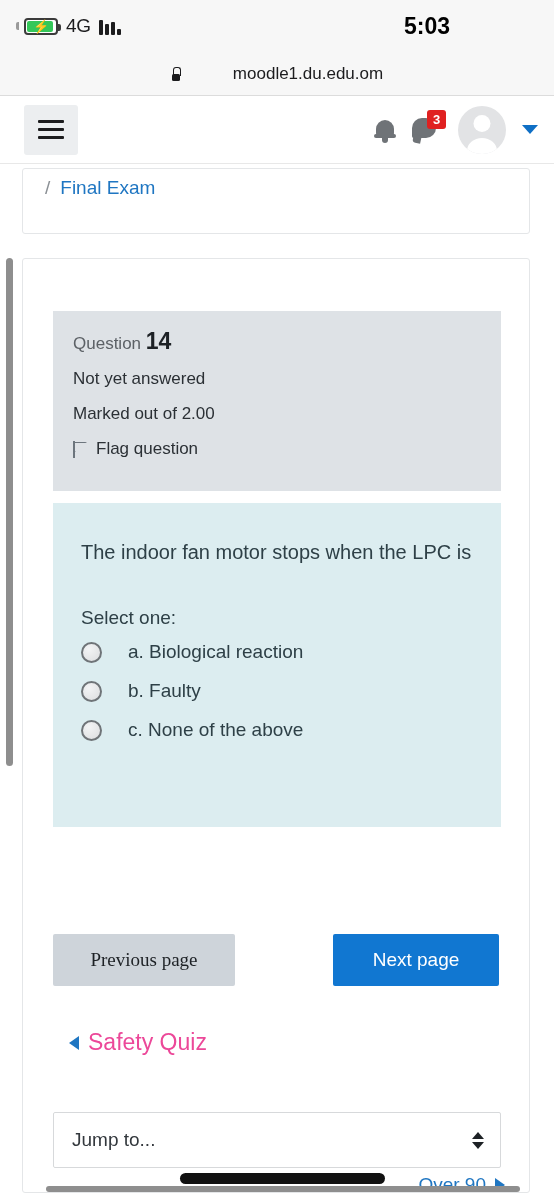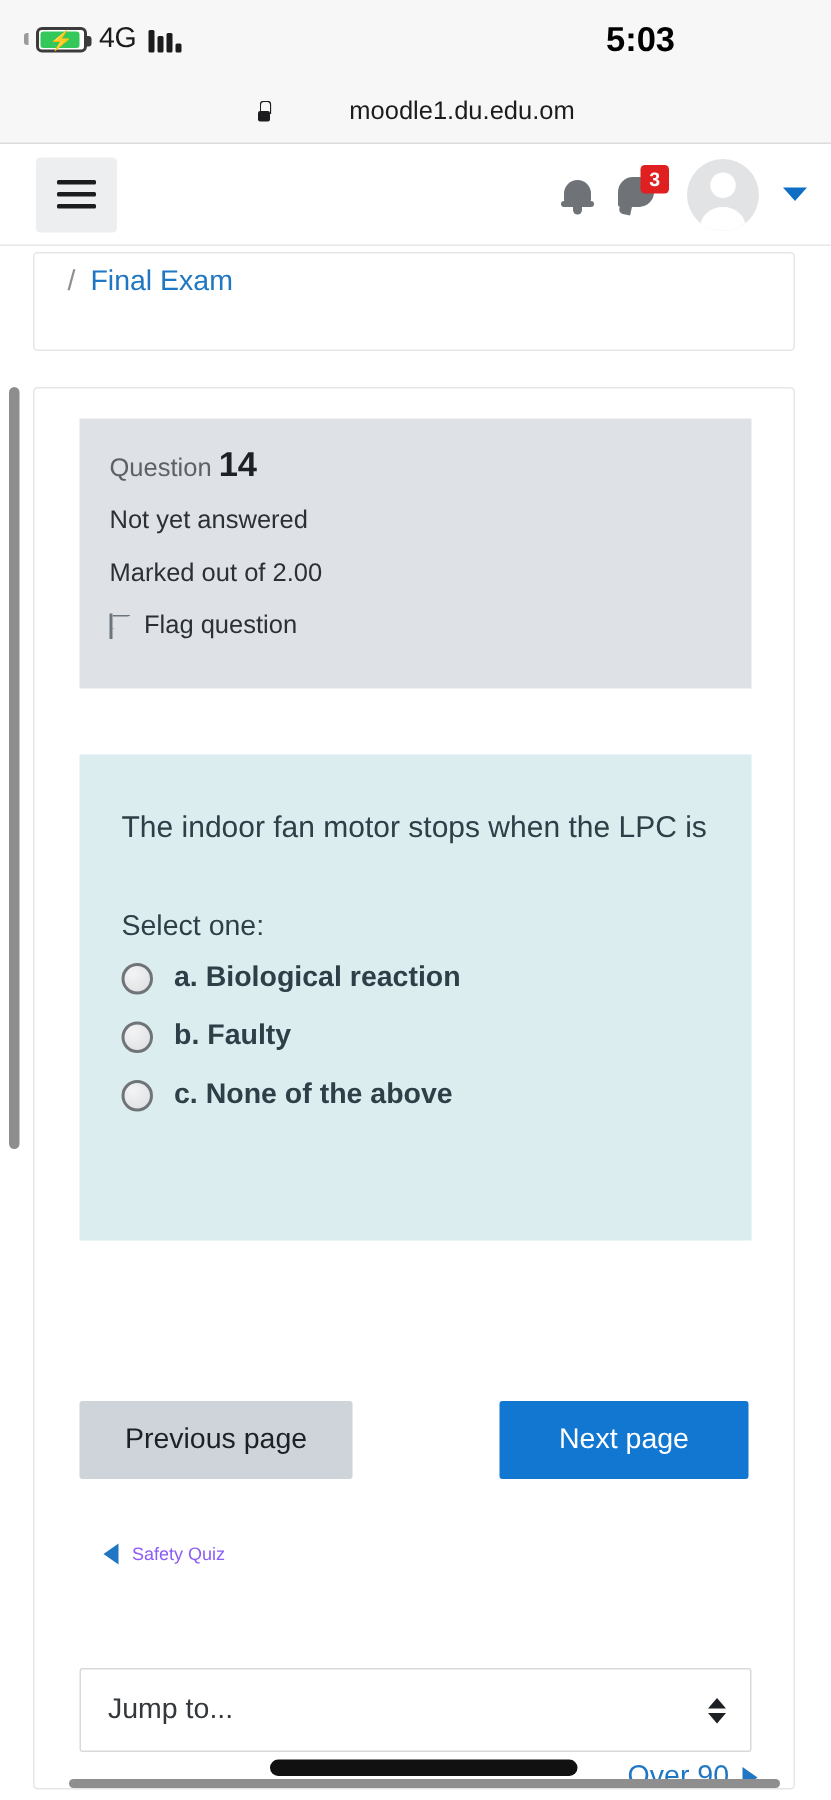"Question 14" .qinfo { top: 20px -> 52px }
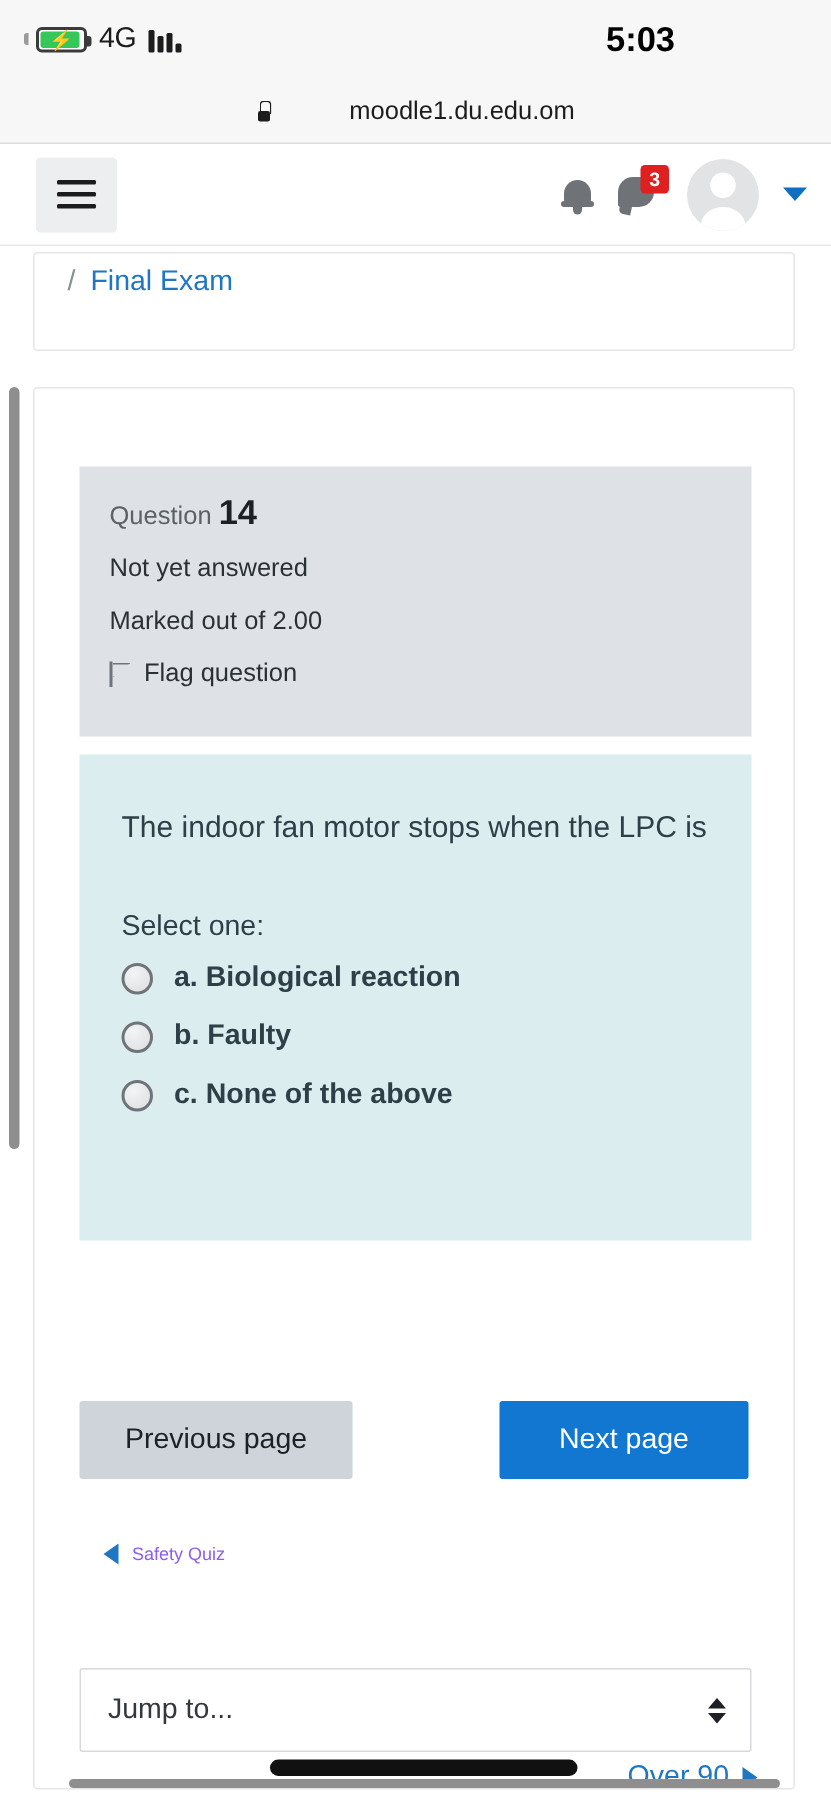"a. Biological reaction" .answer-row { font-weight: bold -> none; gap: 14px -> 26px }
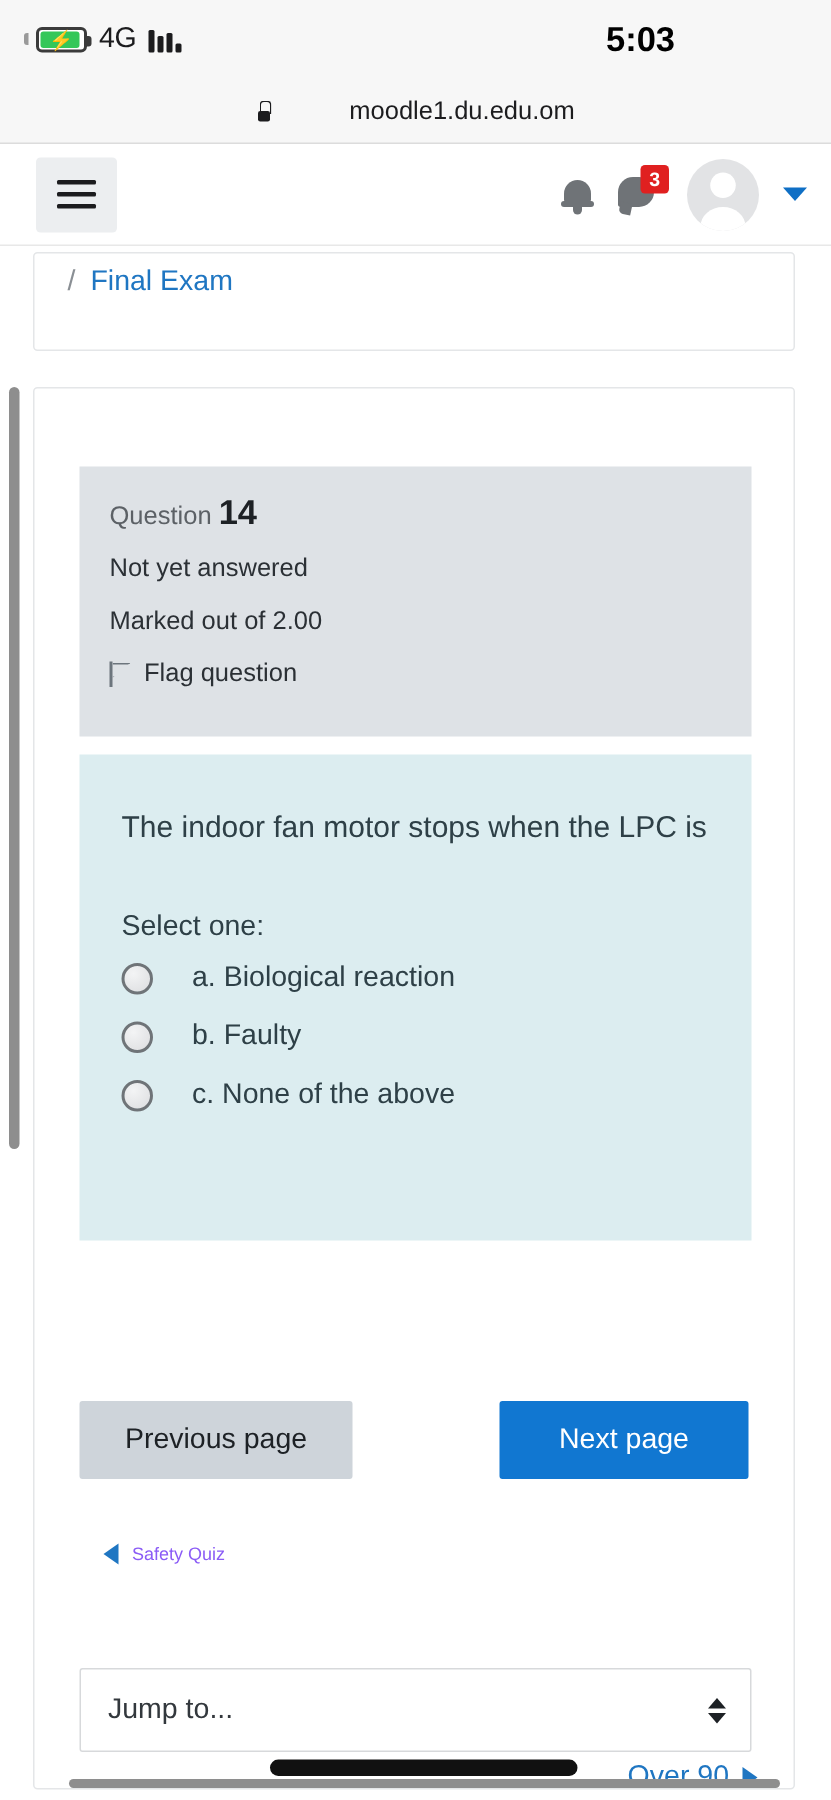"Previous page" .btn-prev { font-family: Liberation Sans, sans-serif -> Liberation Serif, serif }
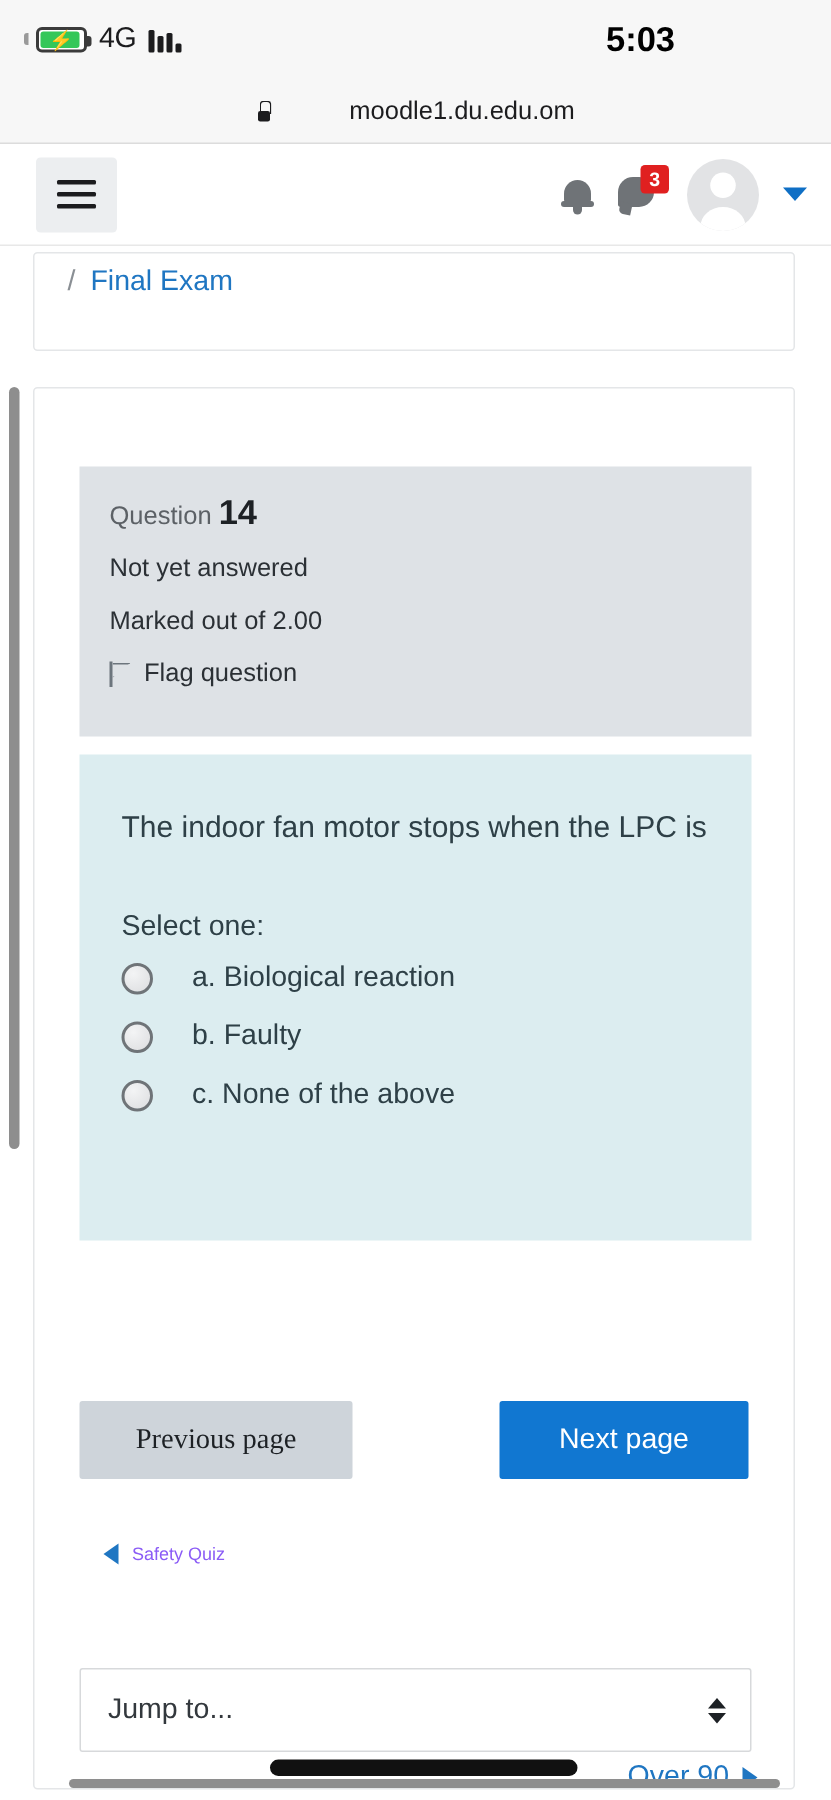"Safety Quiz" .safety-link { color: #8b5cf6 -> #ec4899; font-size: 12px -> 23px }
